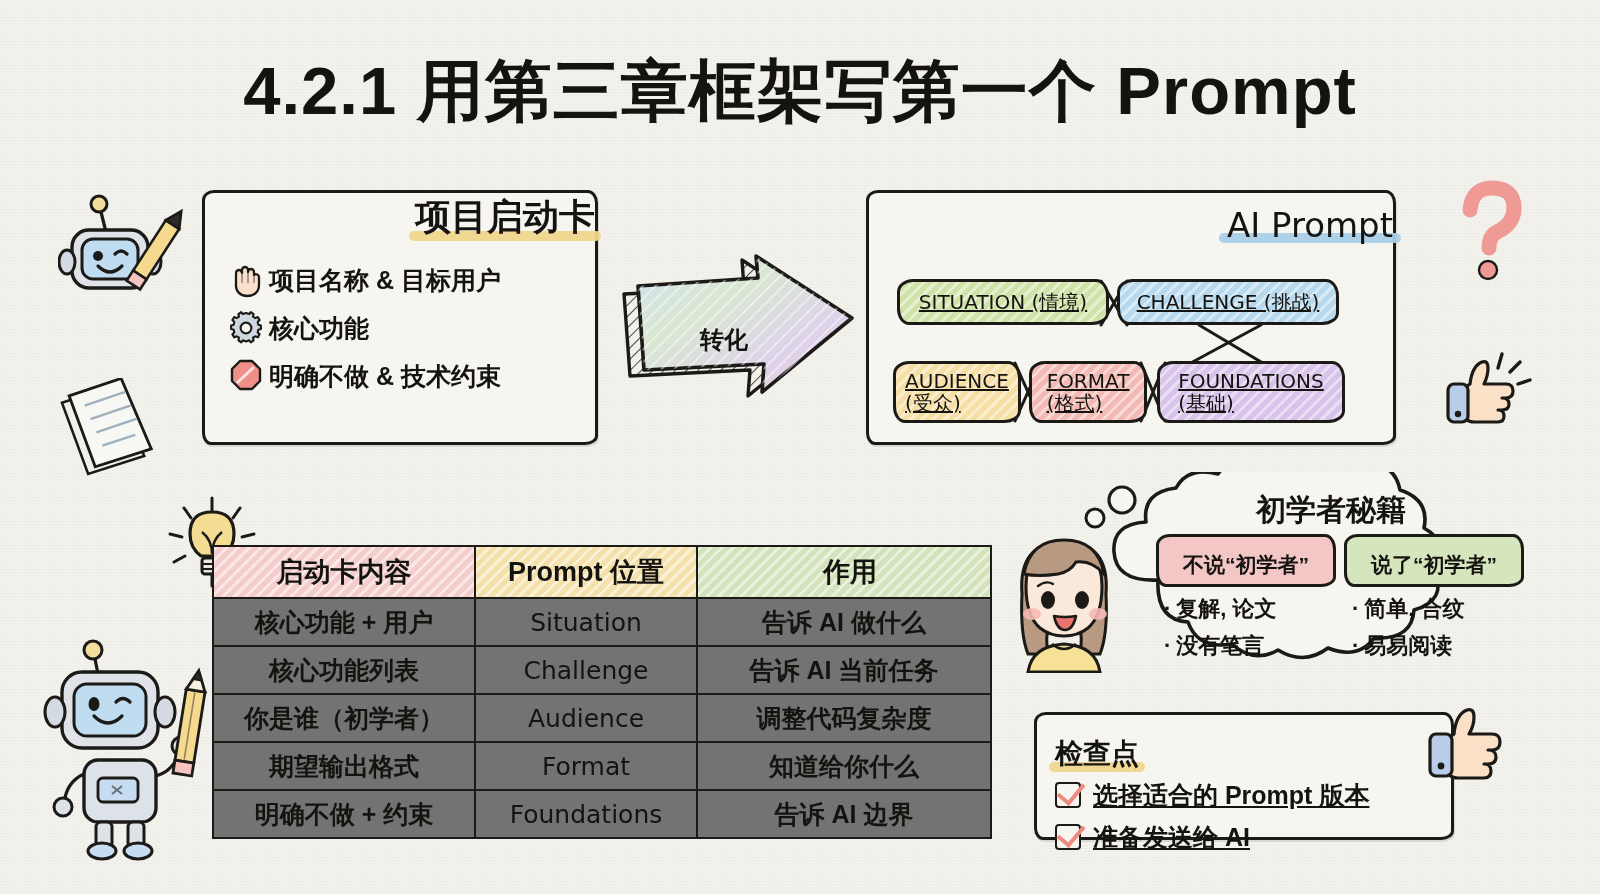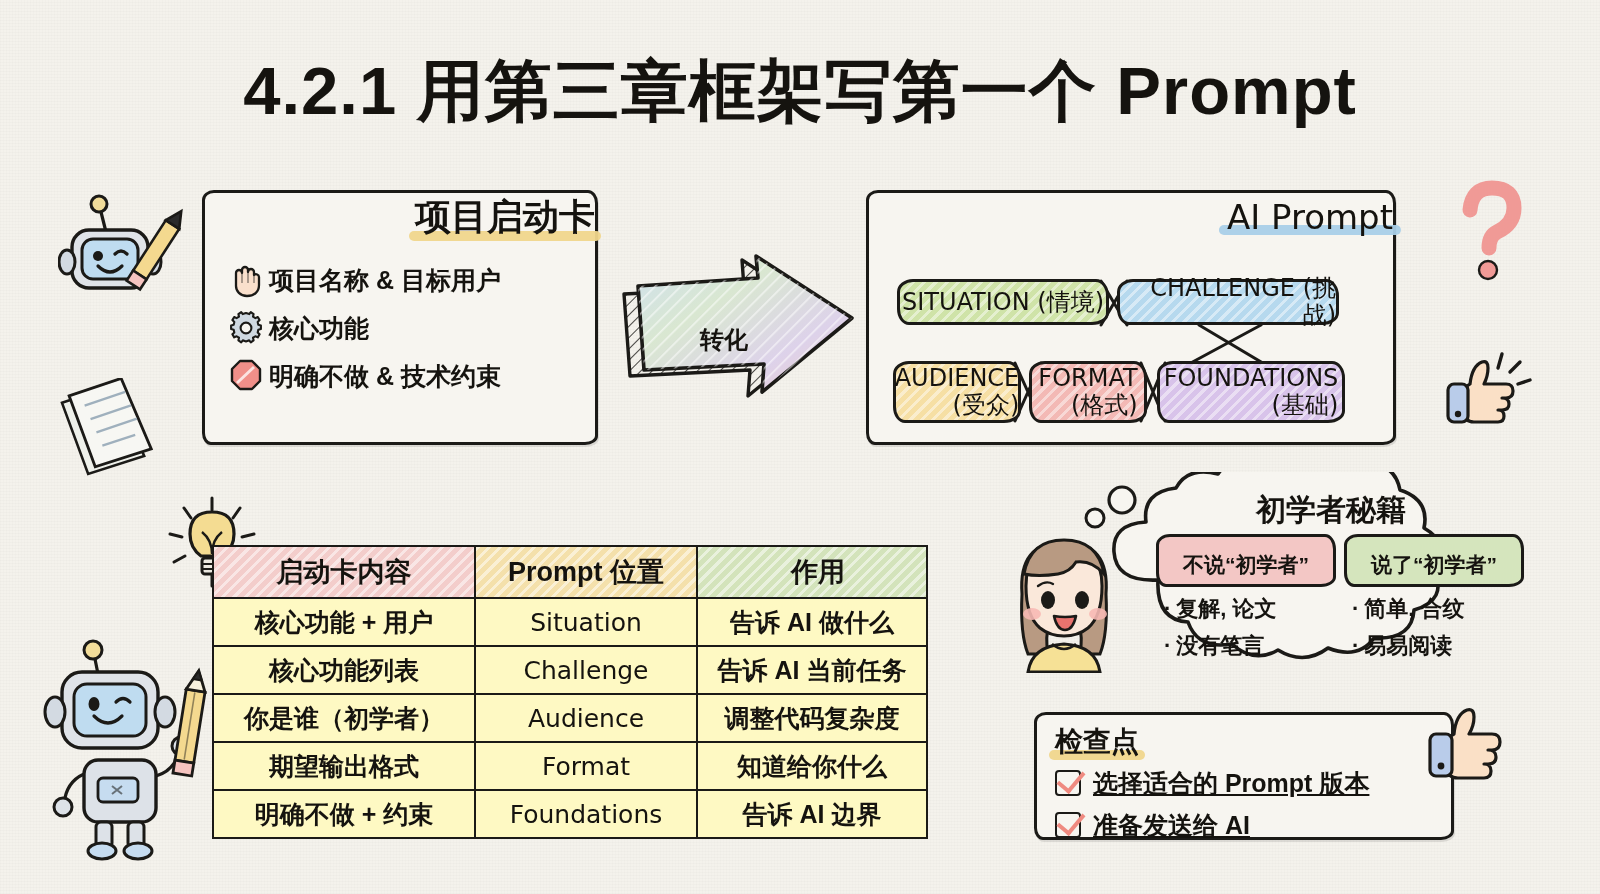"AI Prompt" #ai-prompt-title { margin-top: 4px -> 12px }
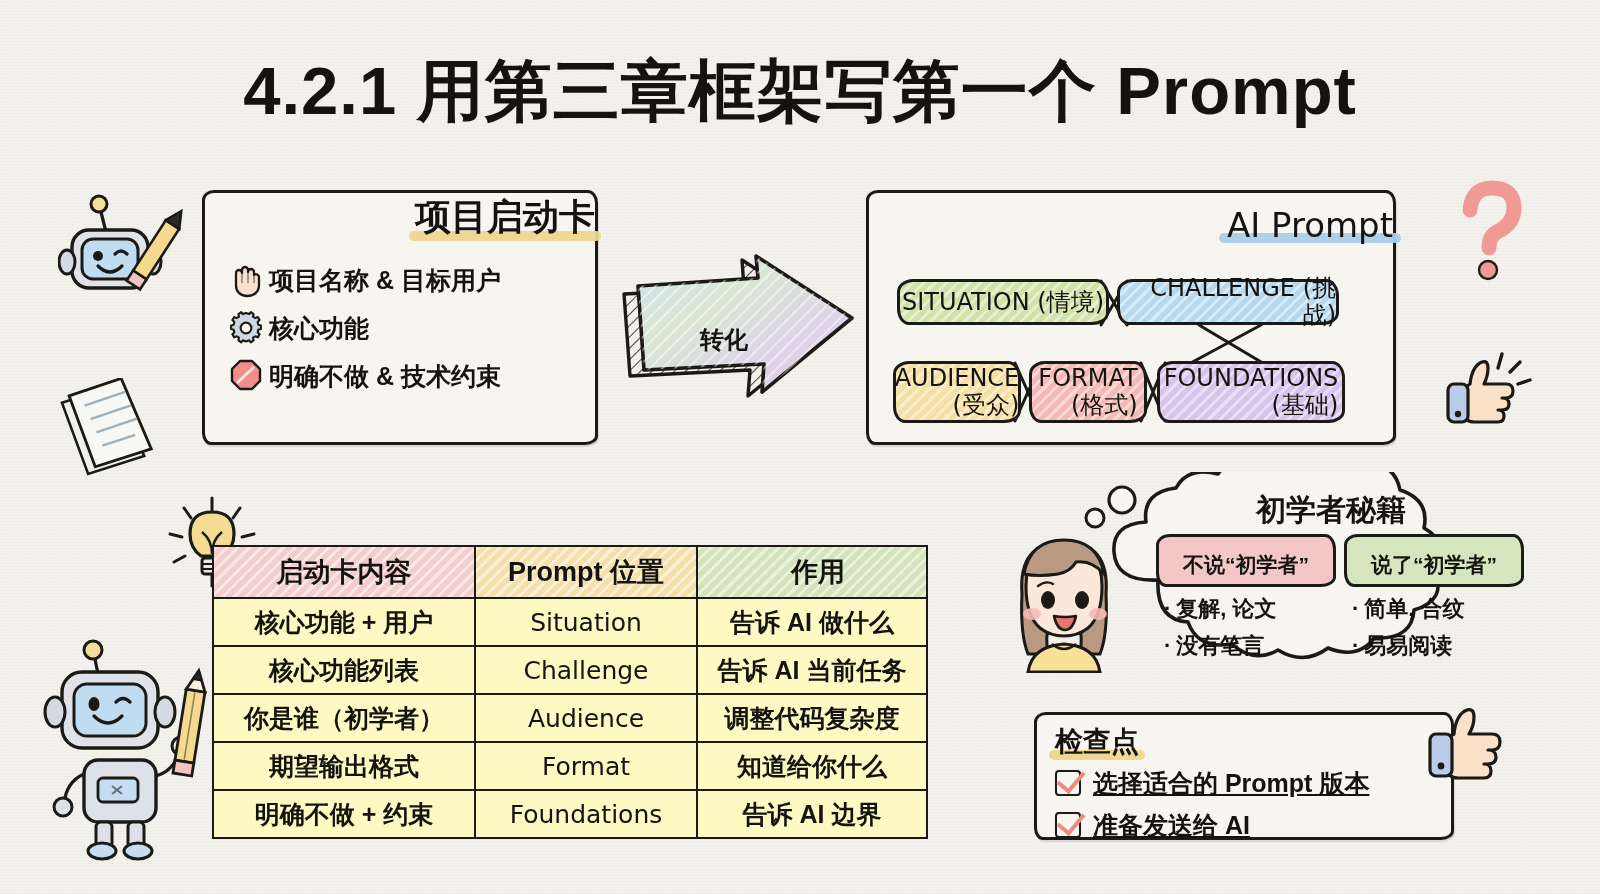"SITUATION (情境)" .pill { font-size: 24px -> 20px; text-align: right -> left; text-decoration: none -> underline }
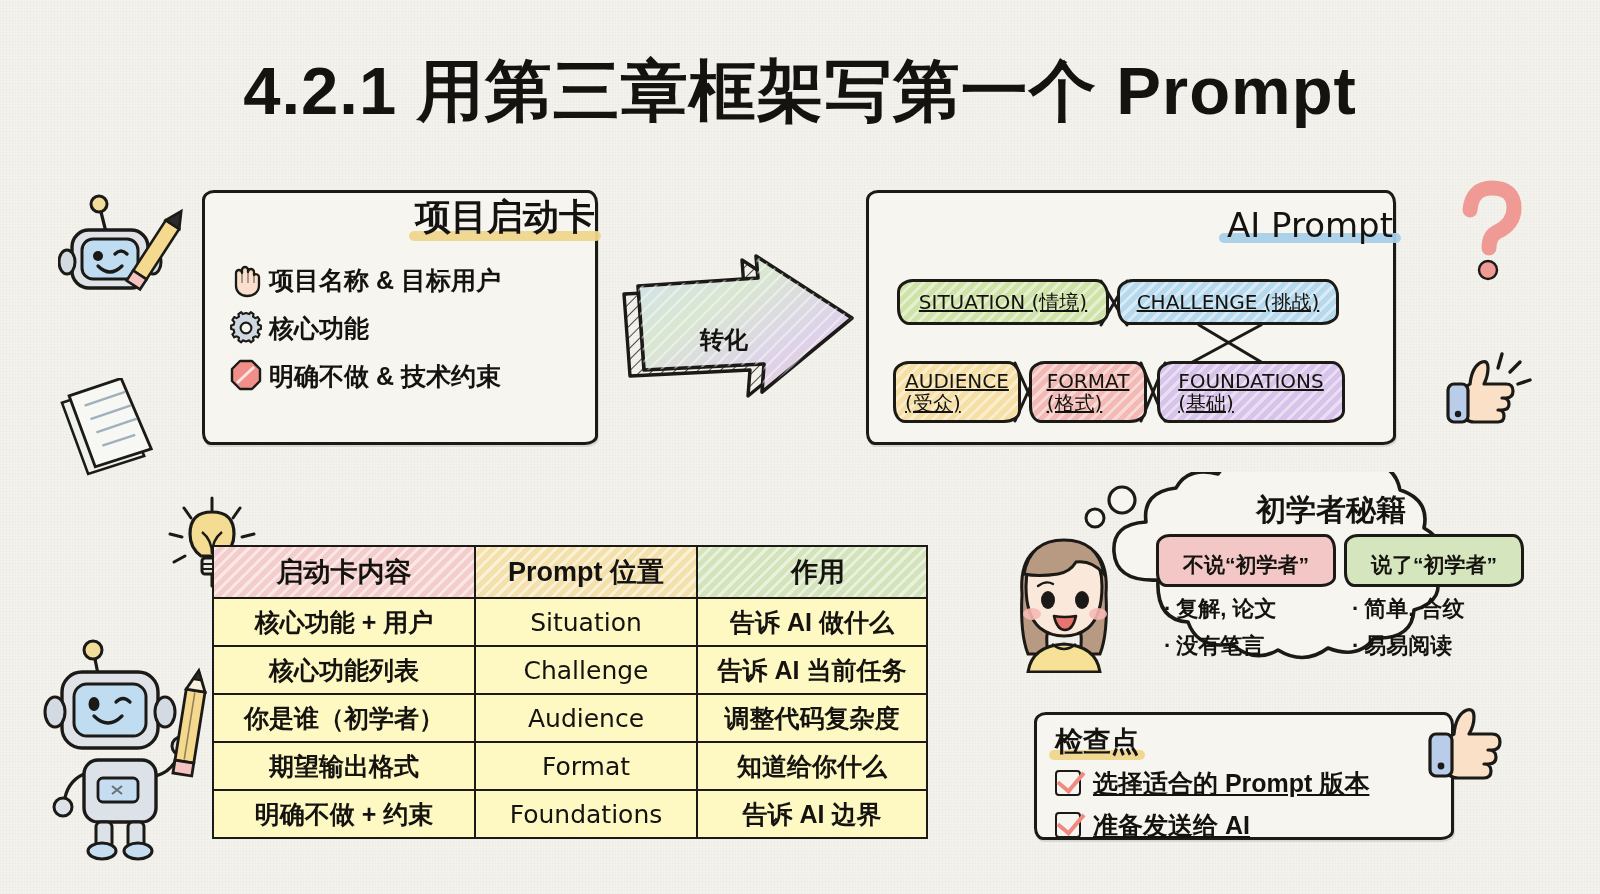"启动卡内容" #mapping-table { background: #fef9c3 -> #737373 }
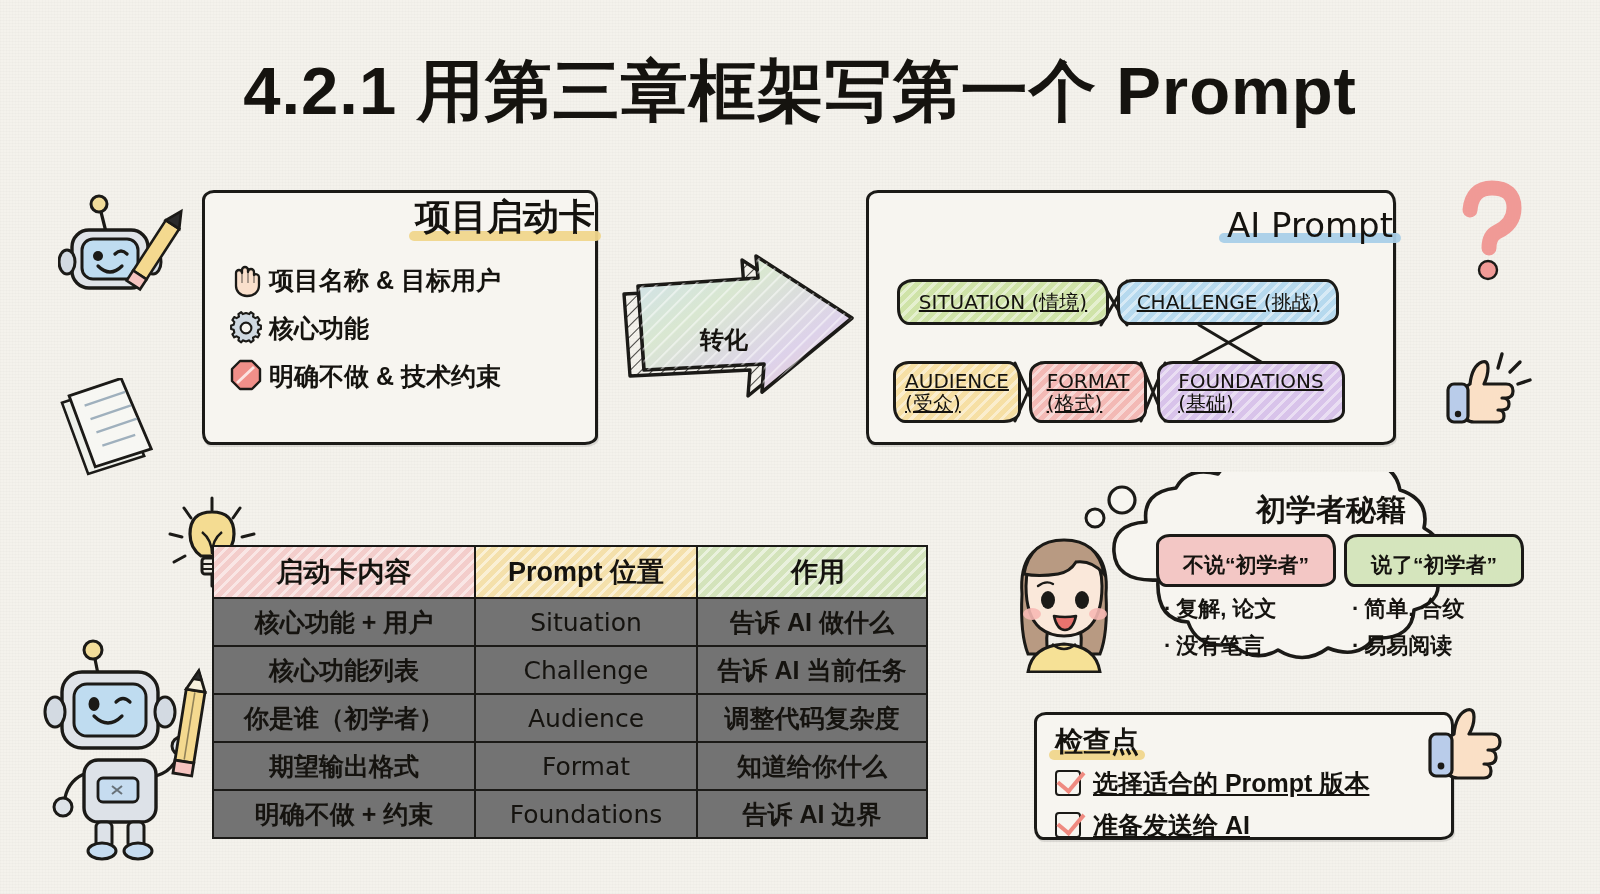"作用" #mapping-table .col2 { width: 230px -> 294px }
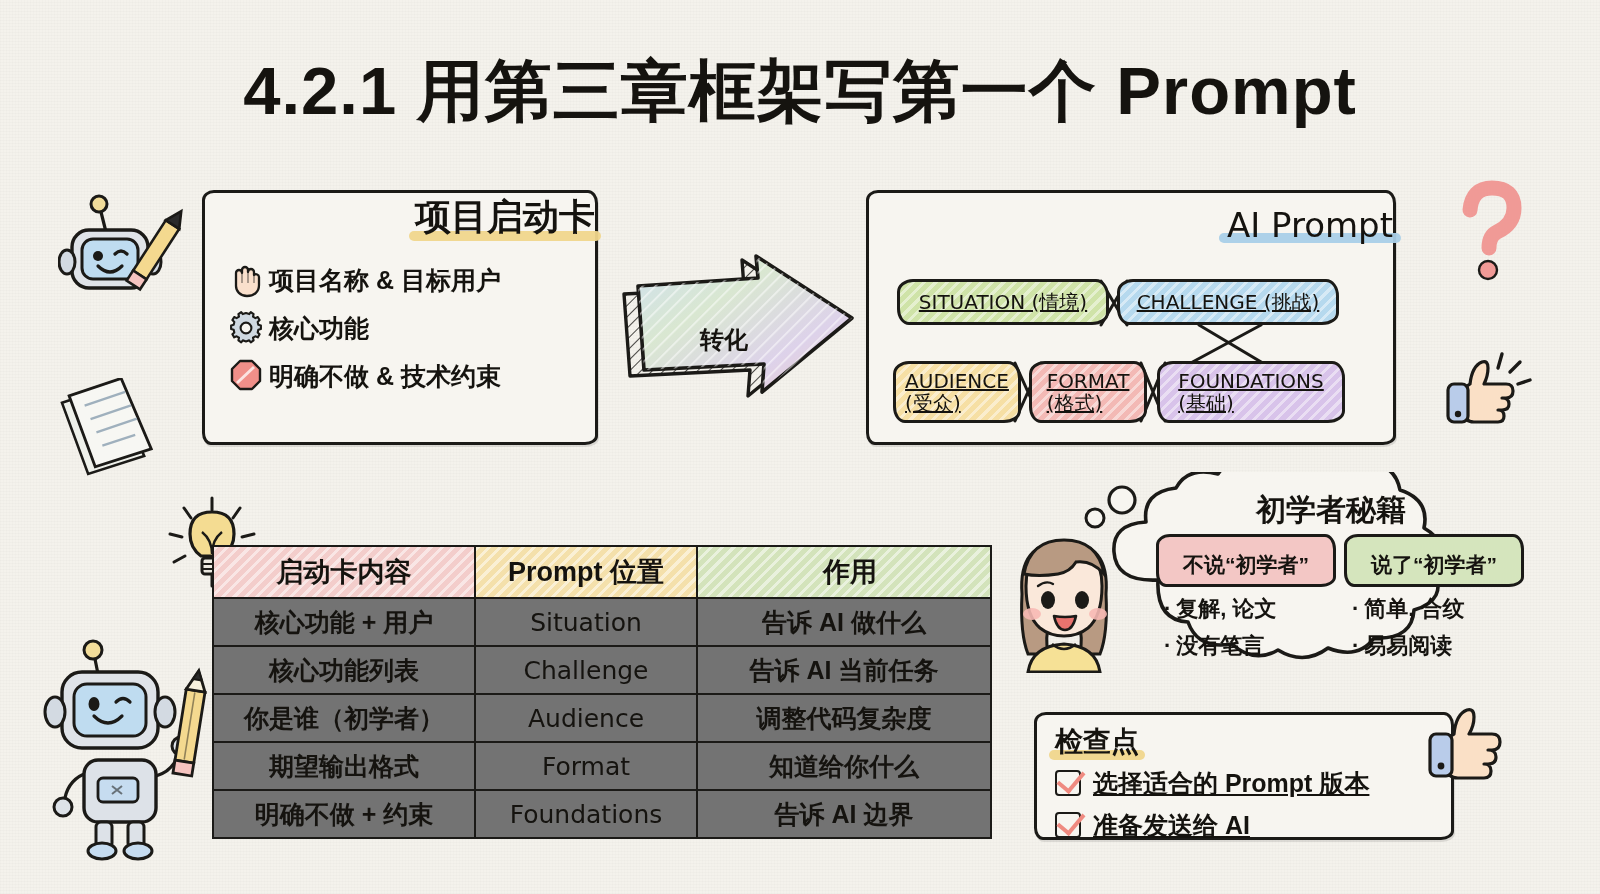"检查点" #checkpoint-title { margin: 8px 0 0 18px -> 20px 0 0 18px }
